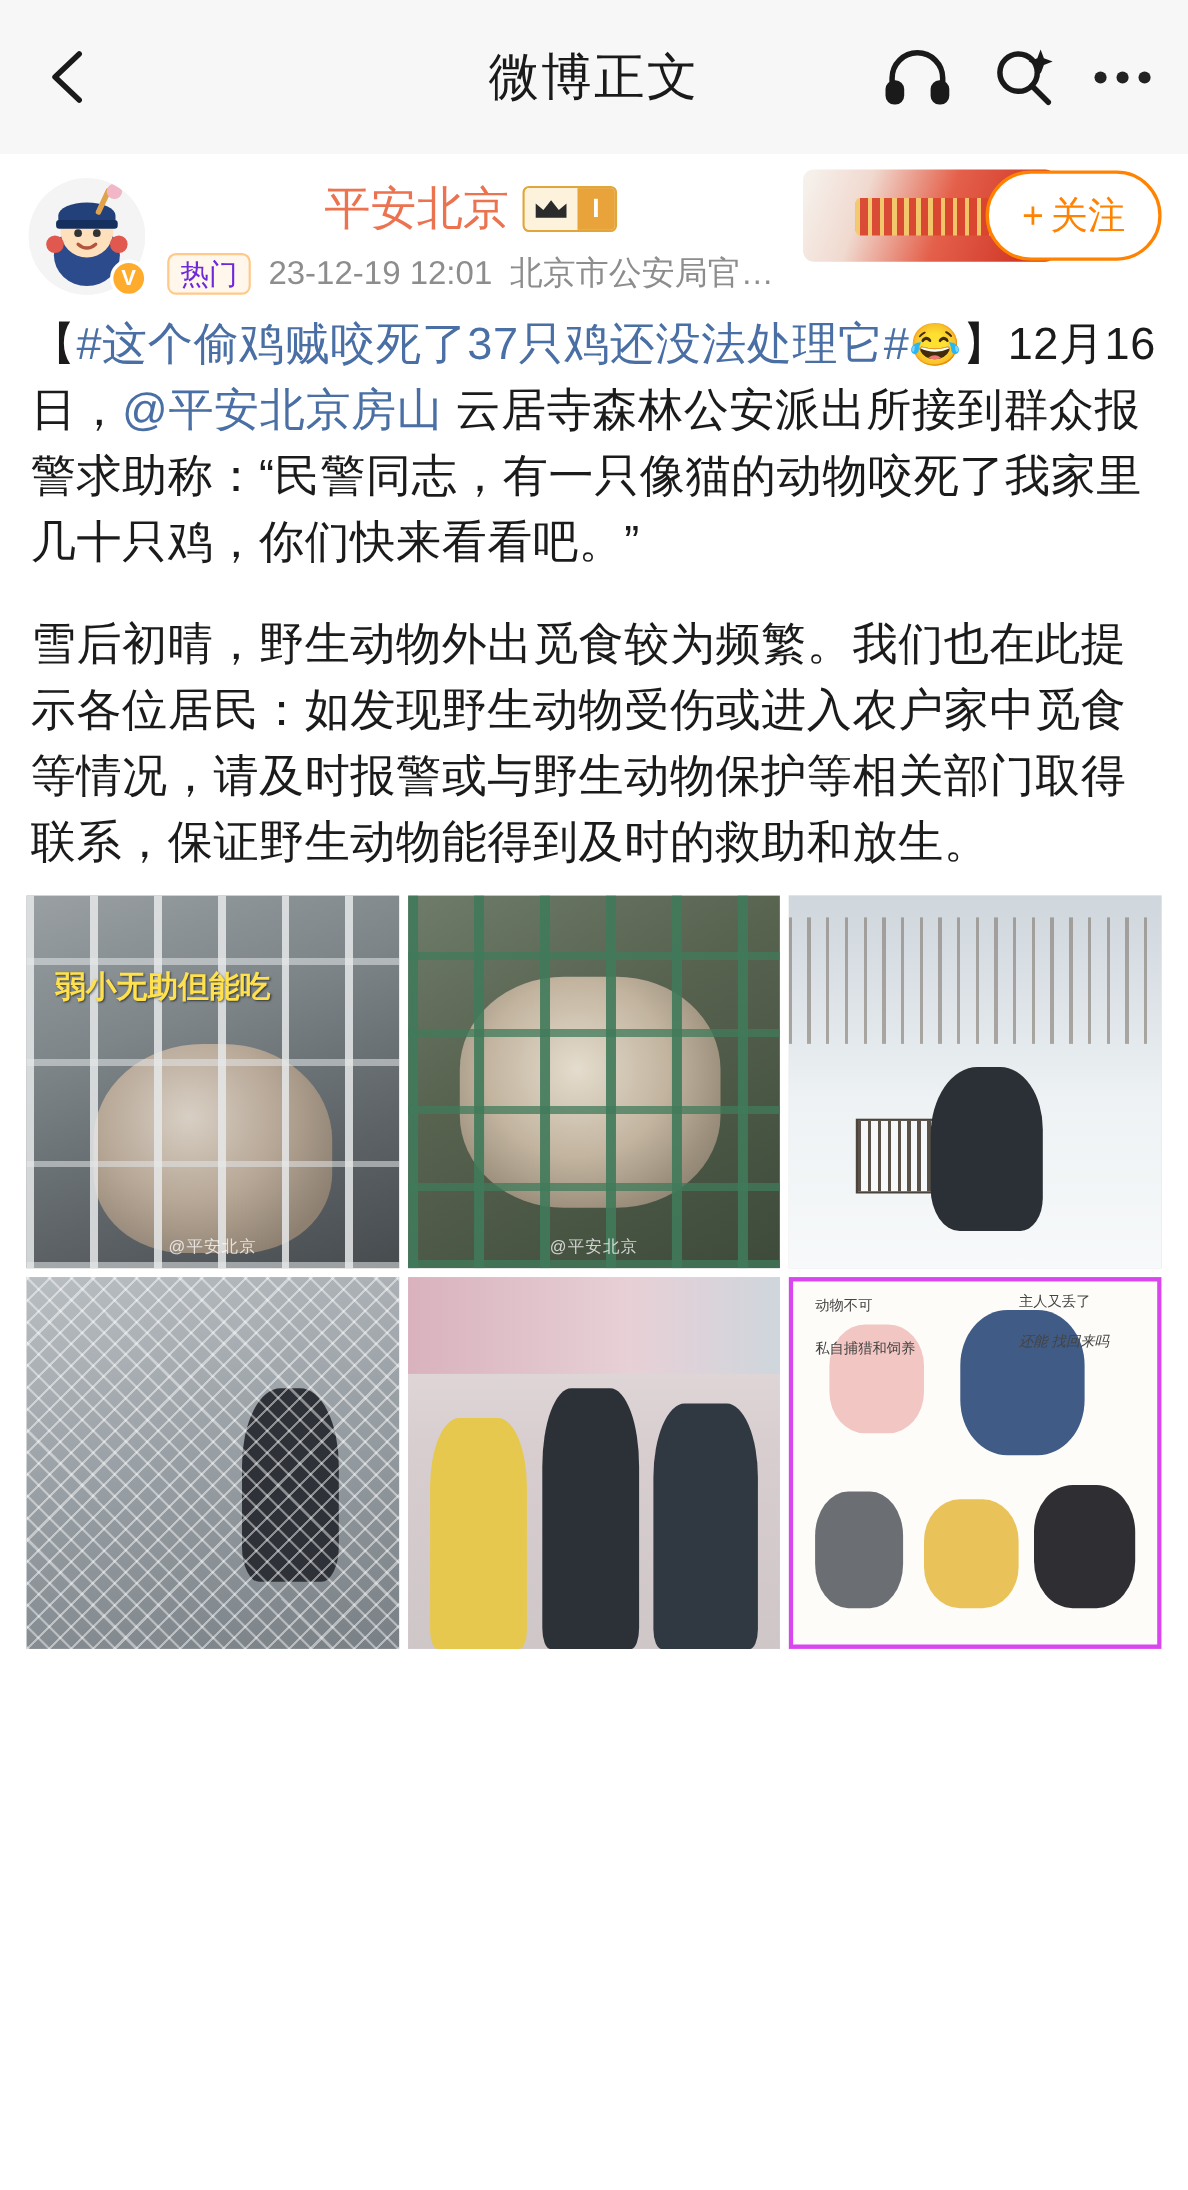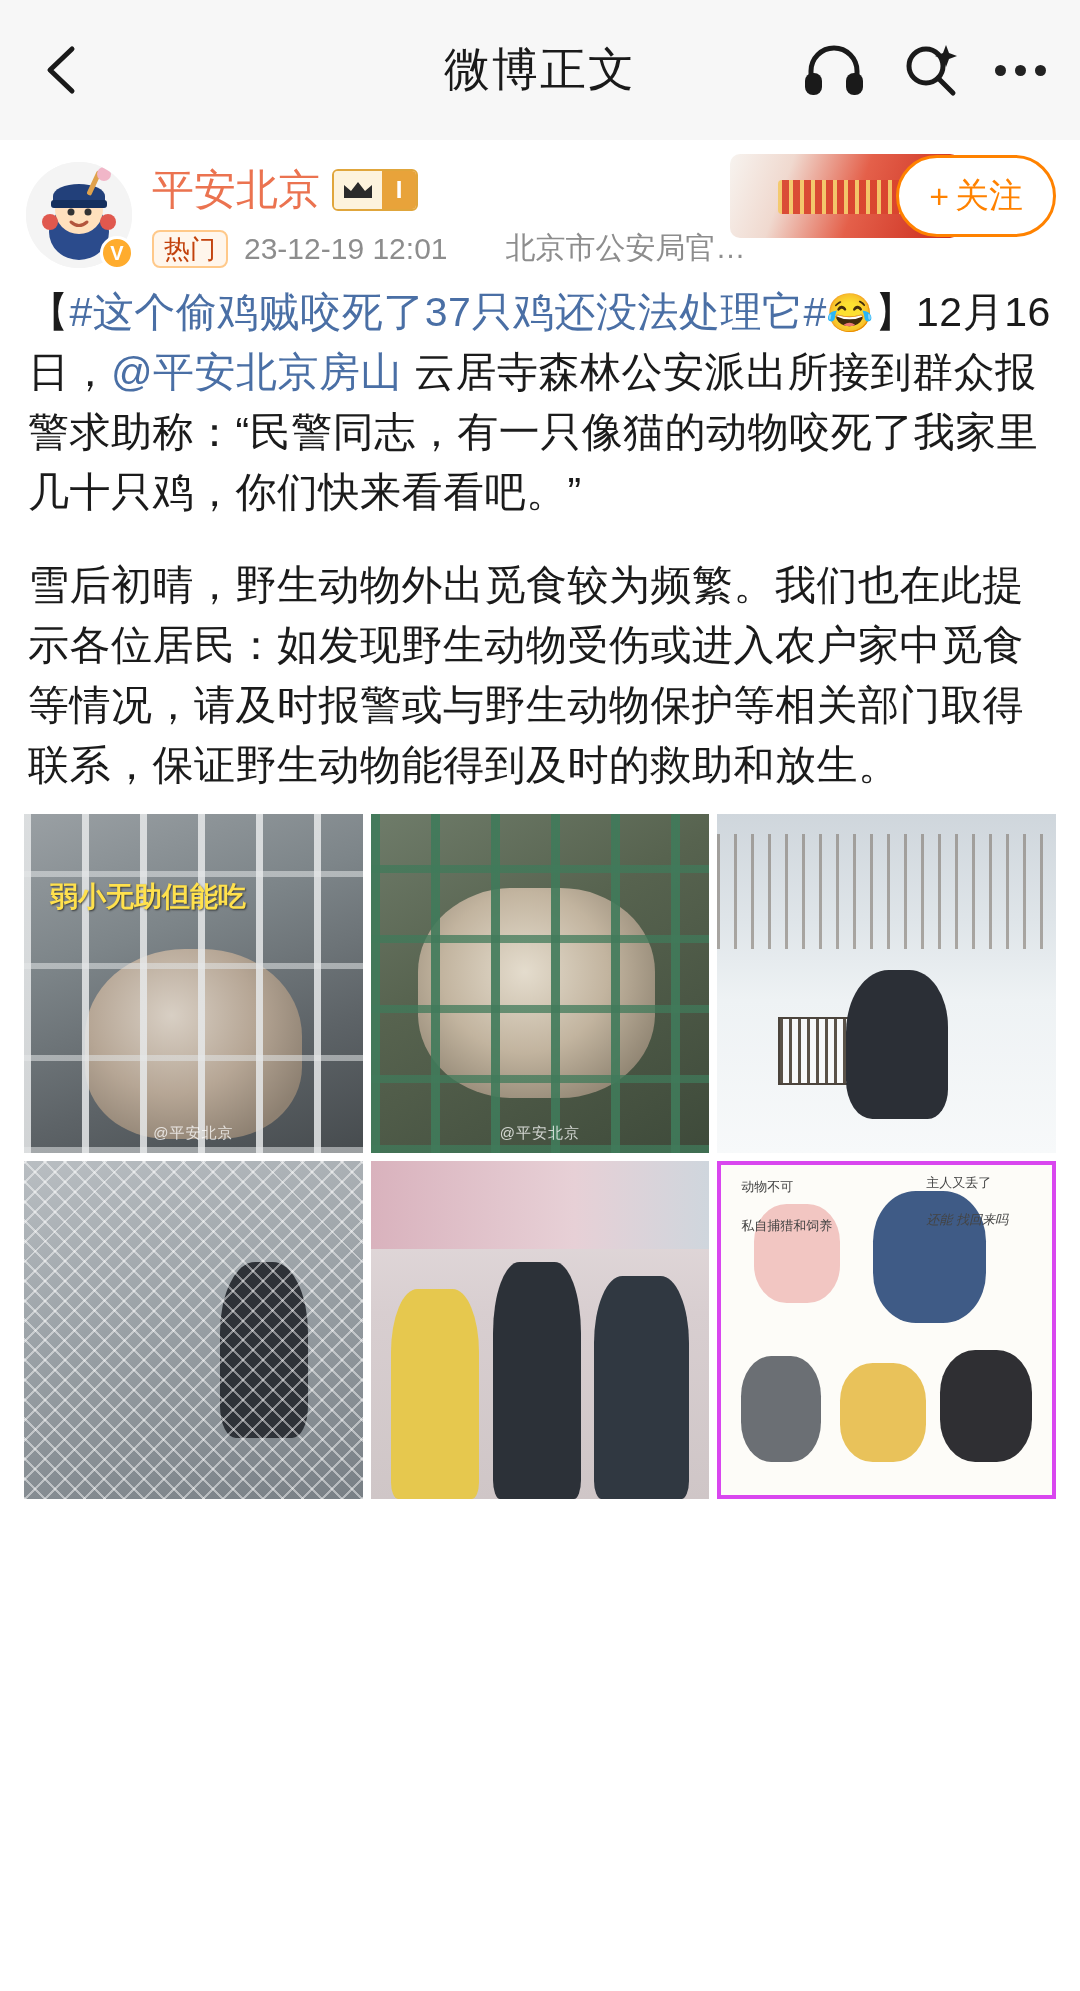"平安北京" .author-name-line { justify-content: none -> center }
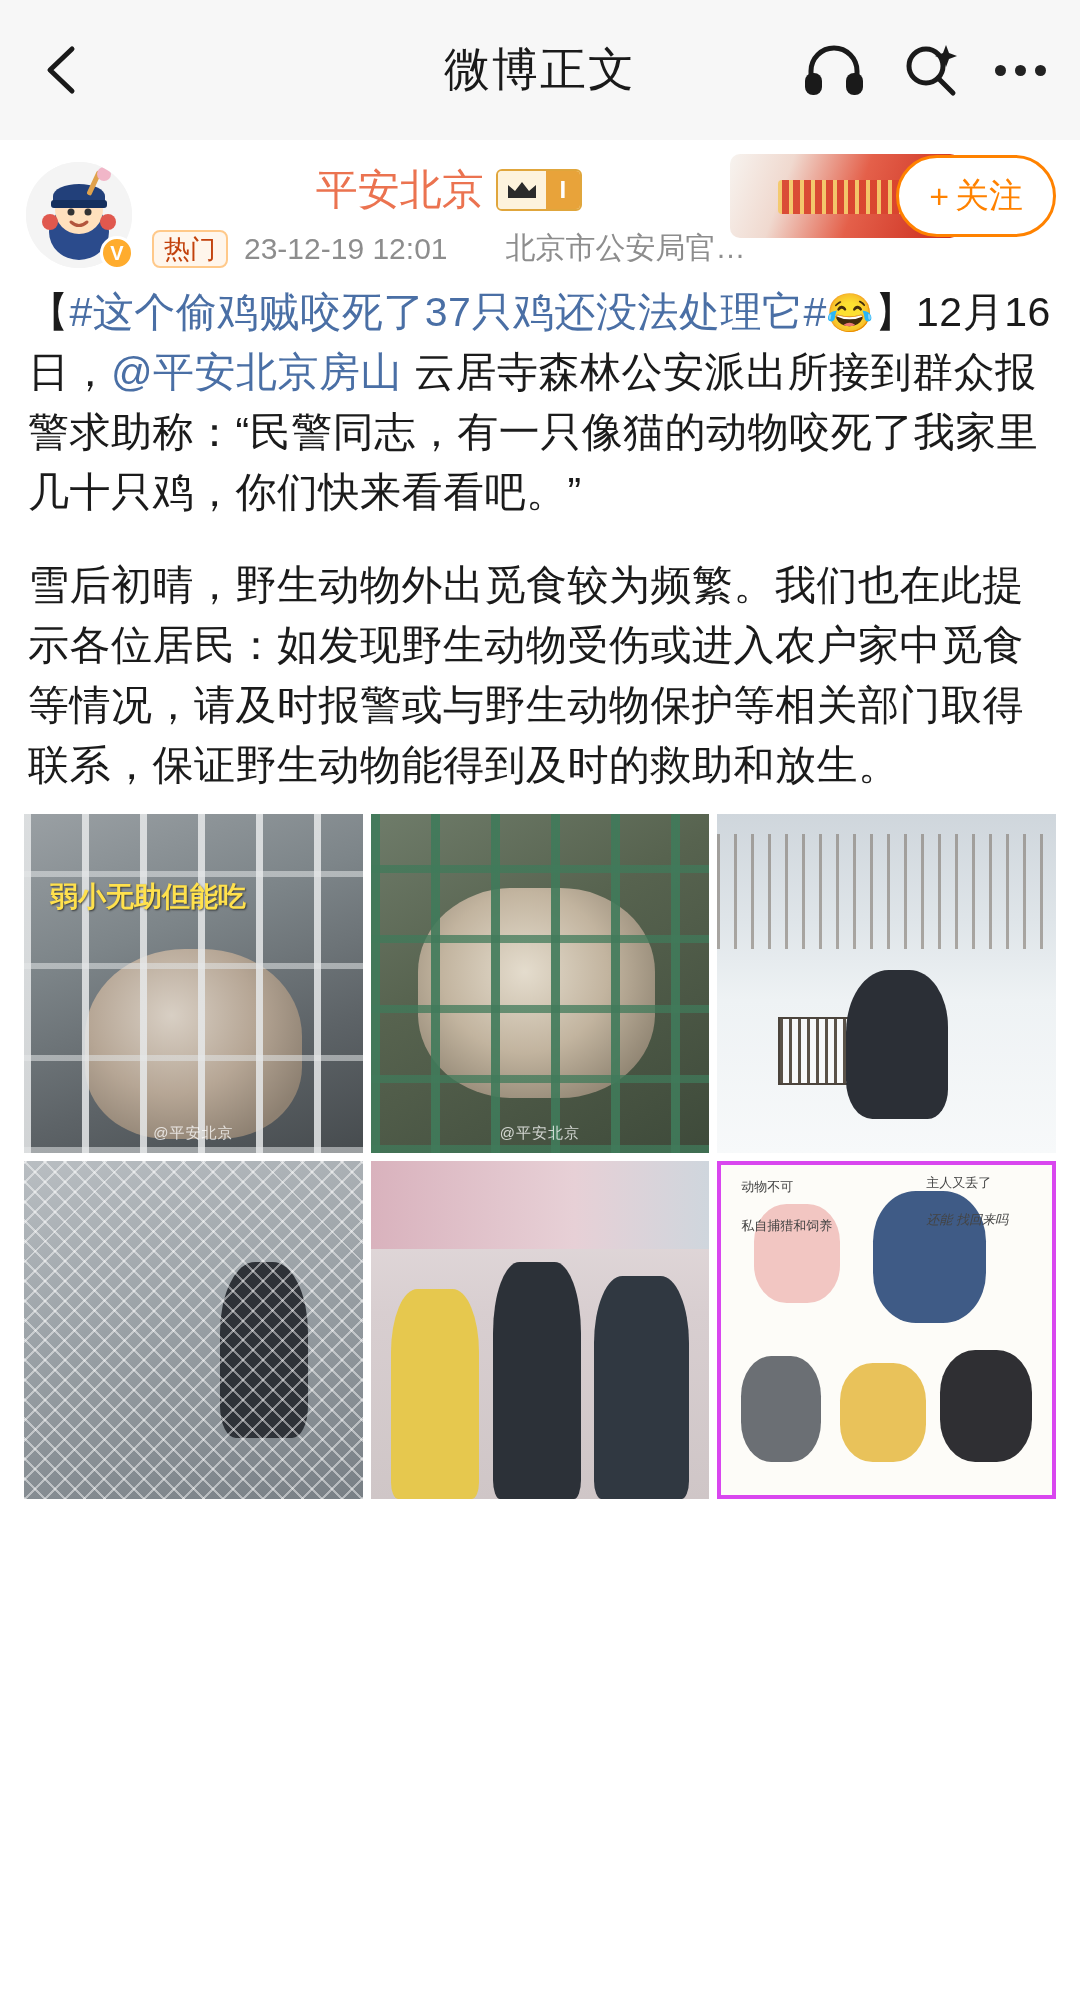"热门" .hot-tag { color: #c2410c -> #6d28d9 }
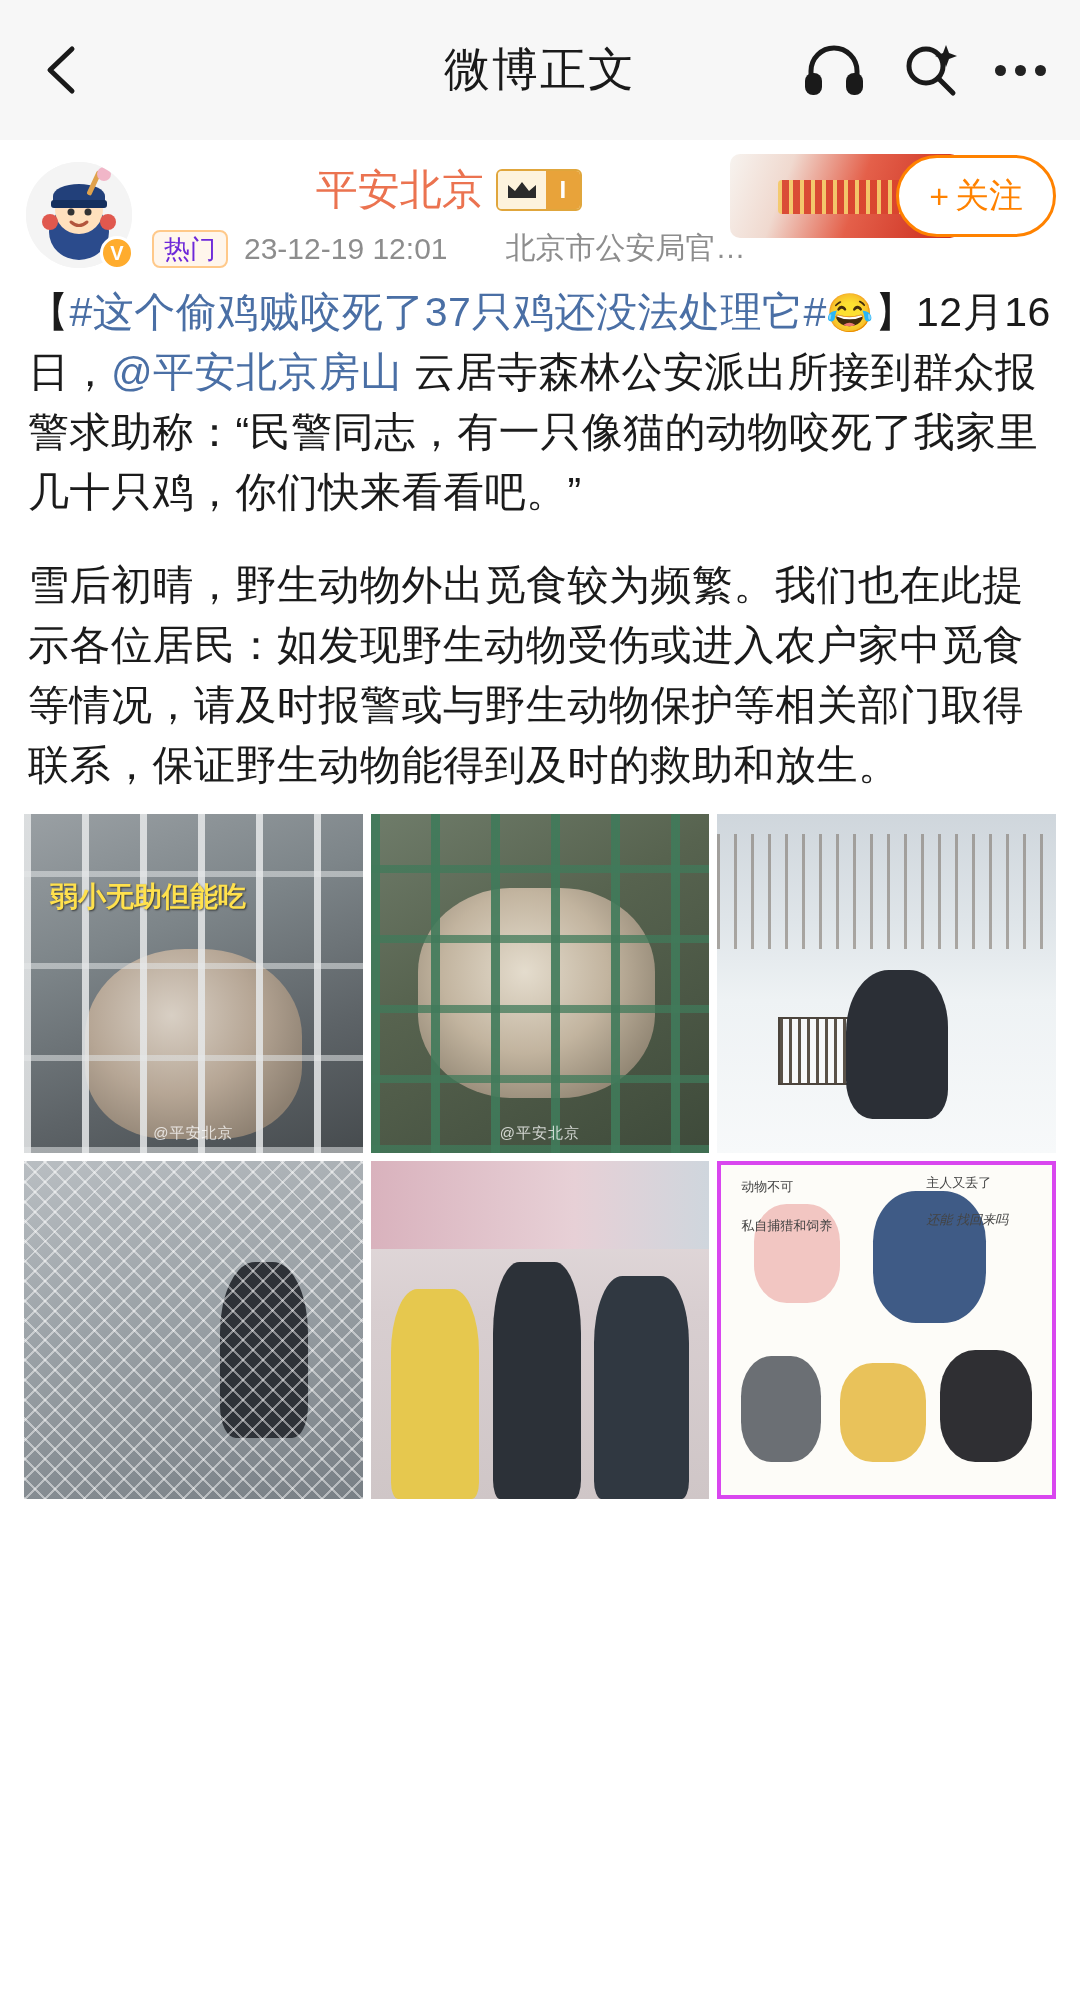"北京市公安局官…" .meta-source { margin-left: 42px -> none }
